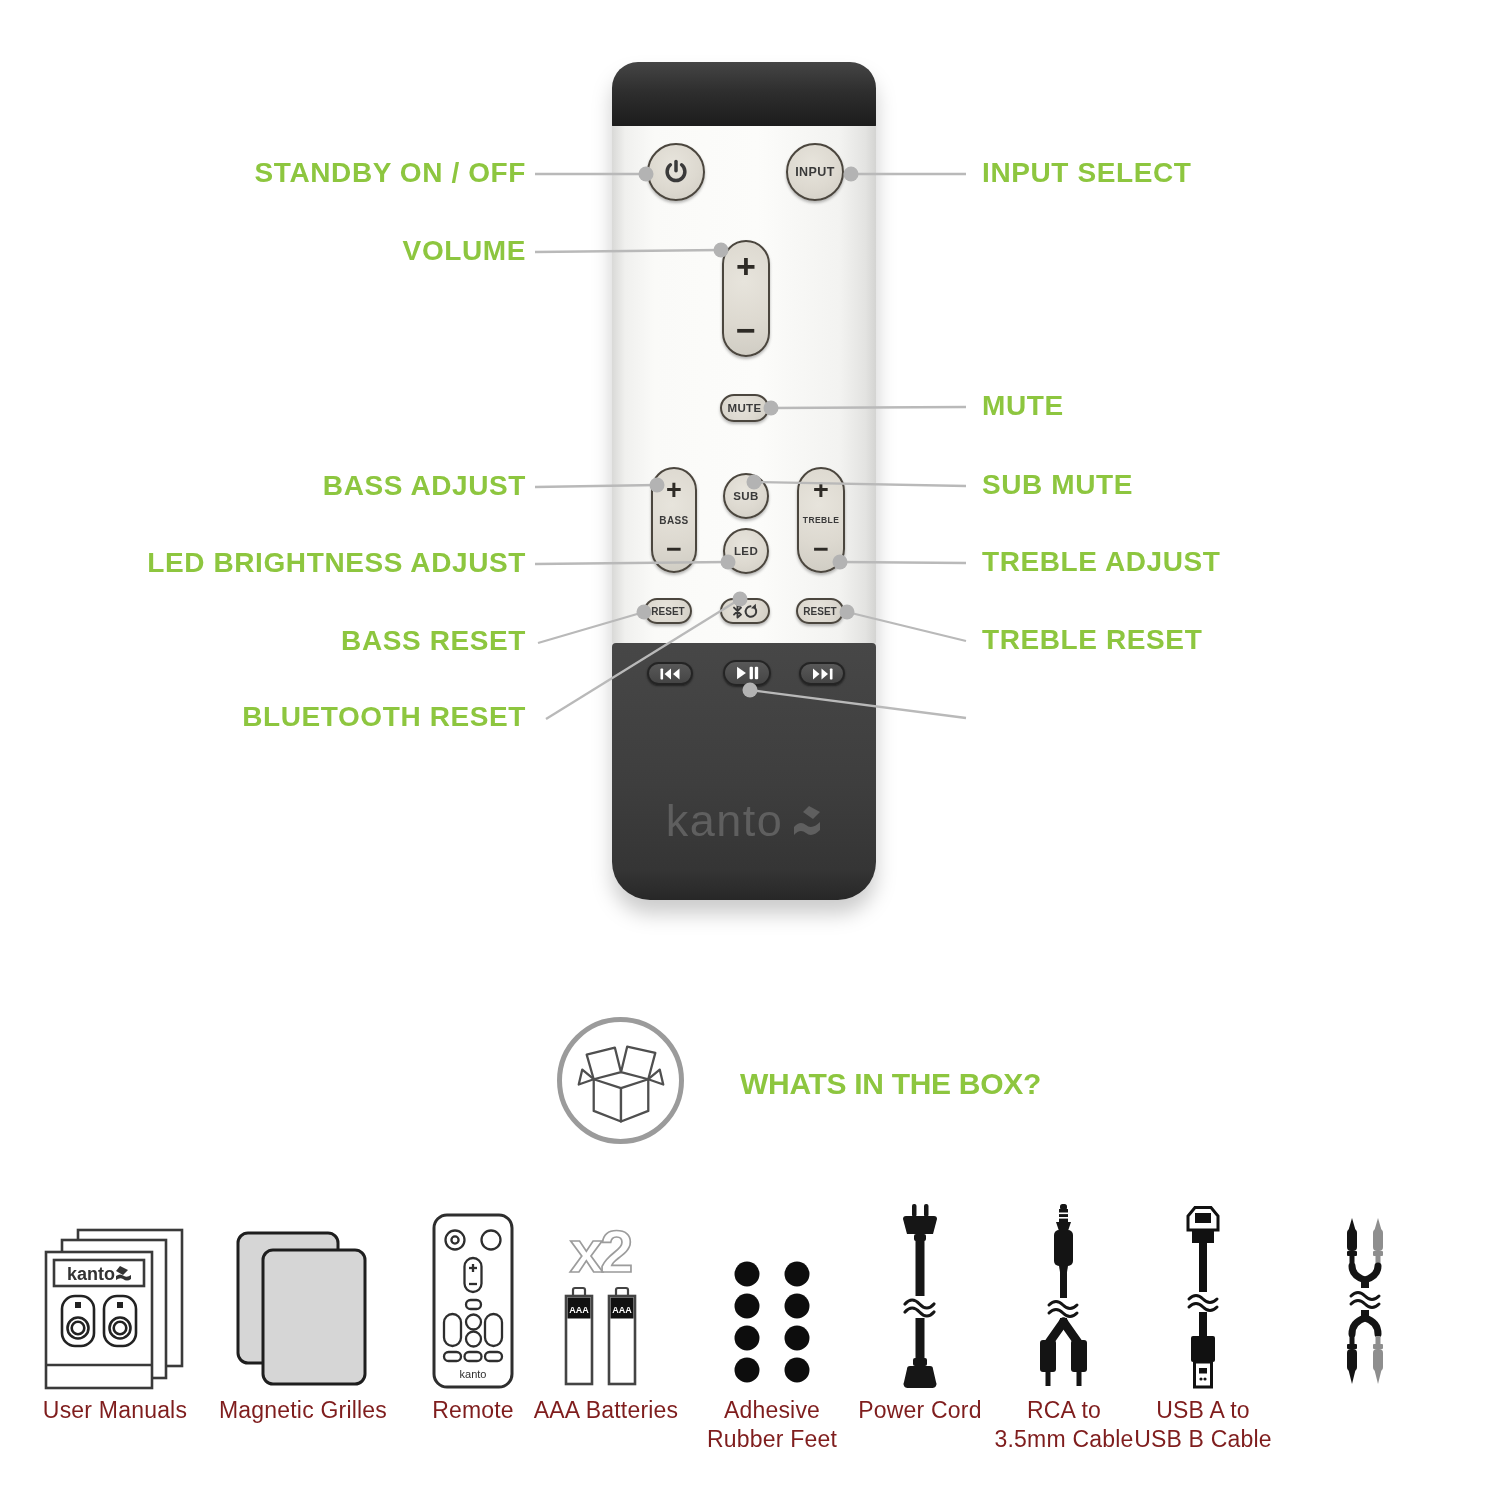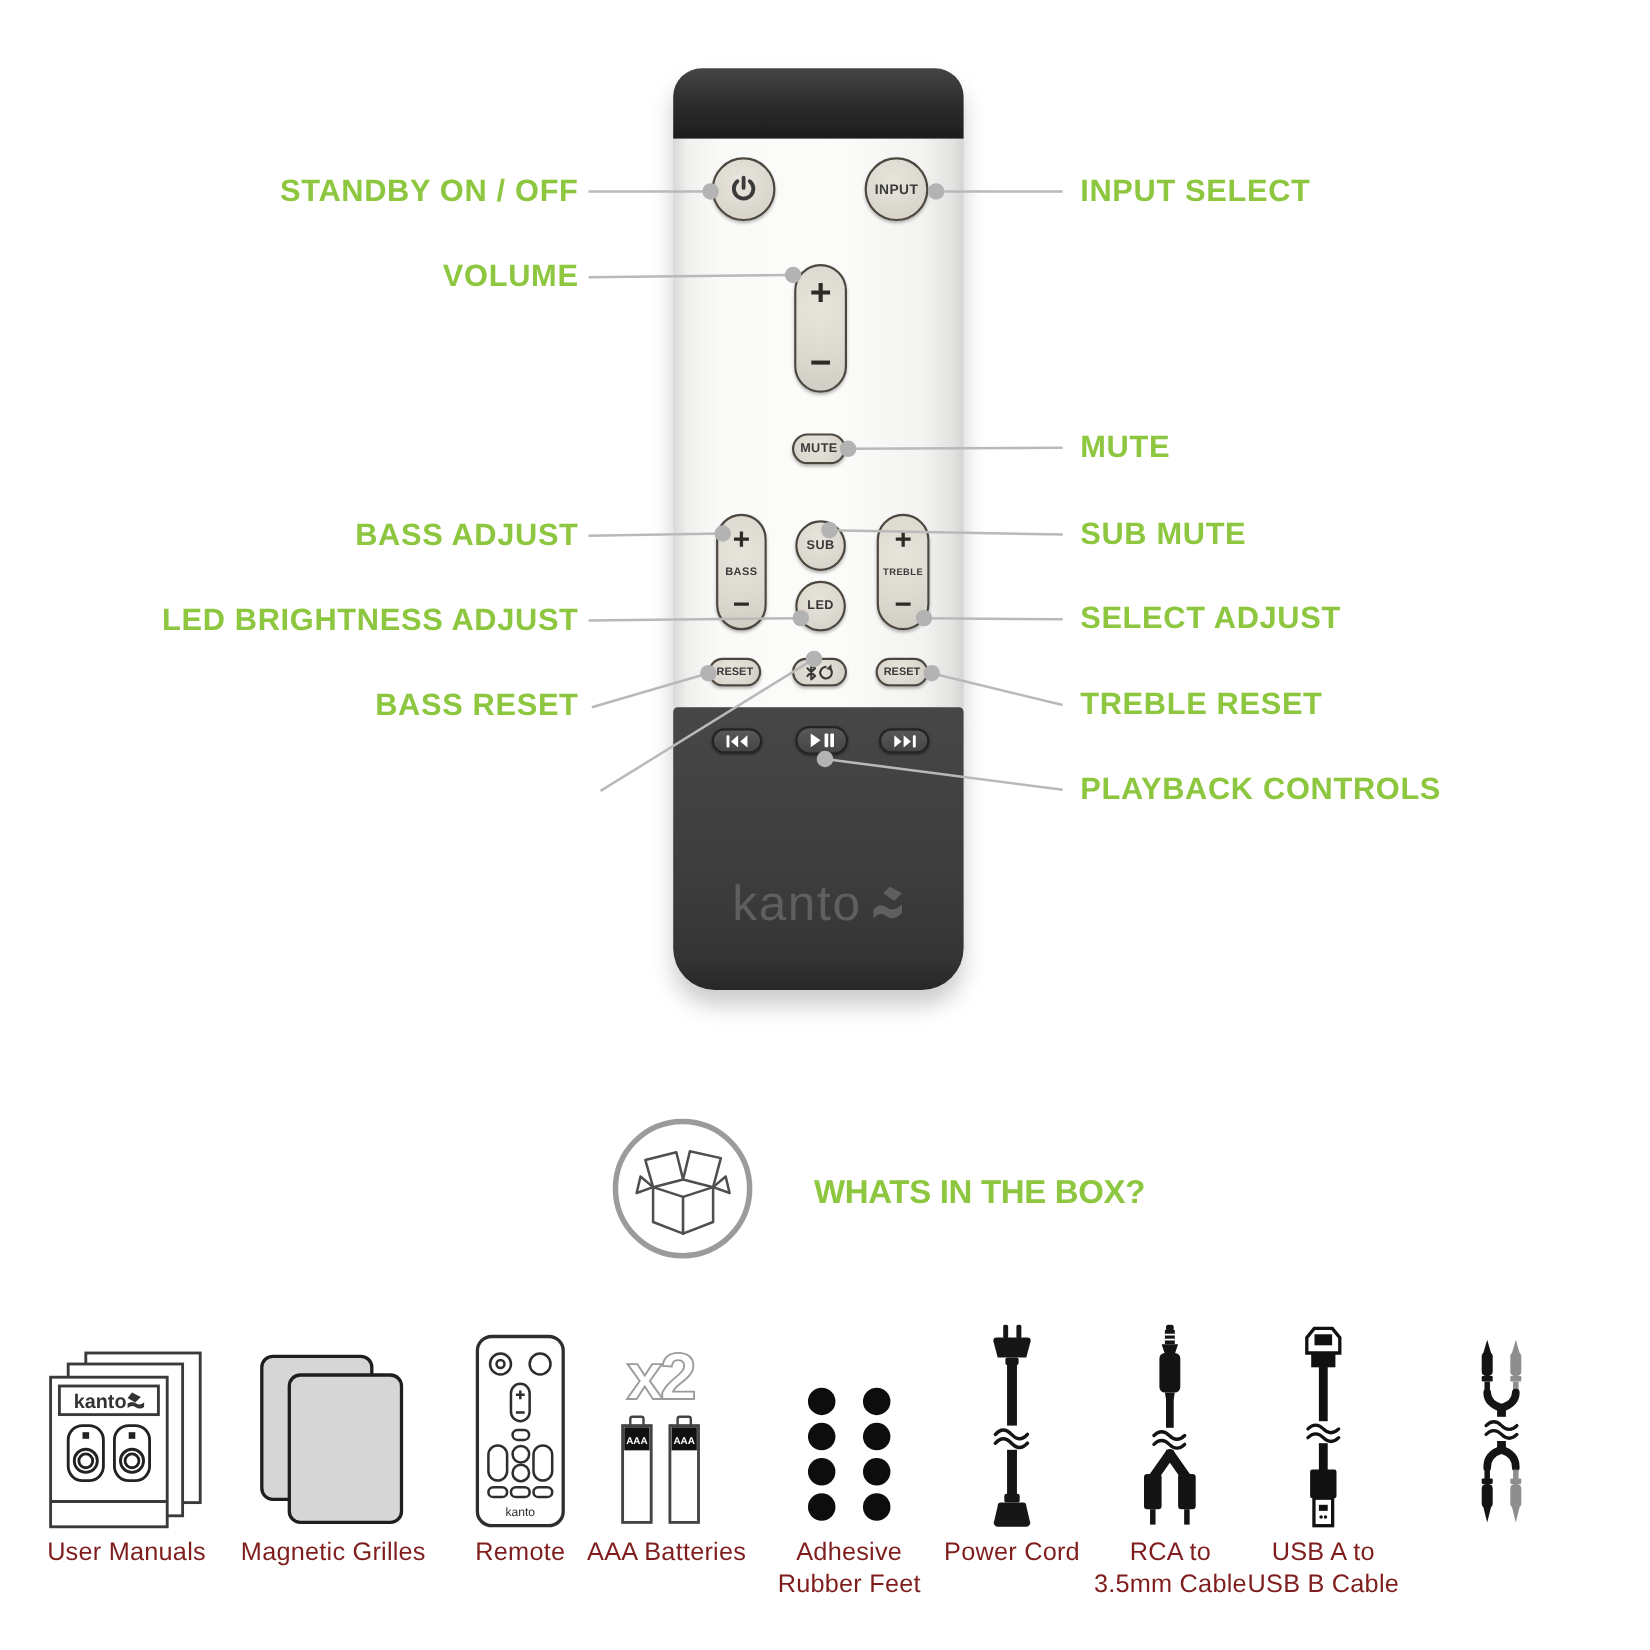"SELECT ADJUST" div.co { text: SELECT -> TREBLE }
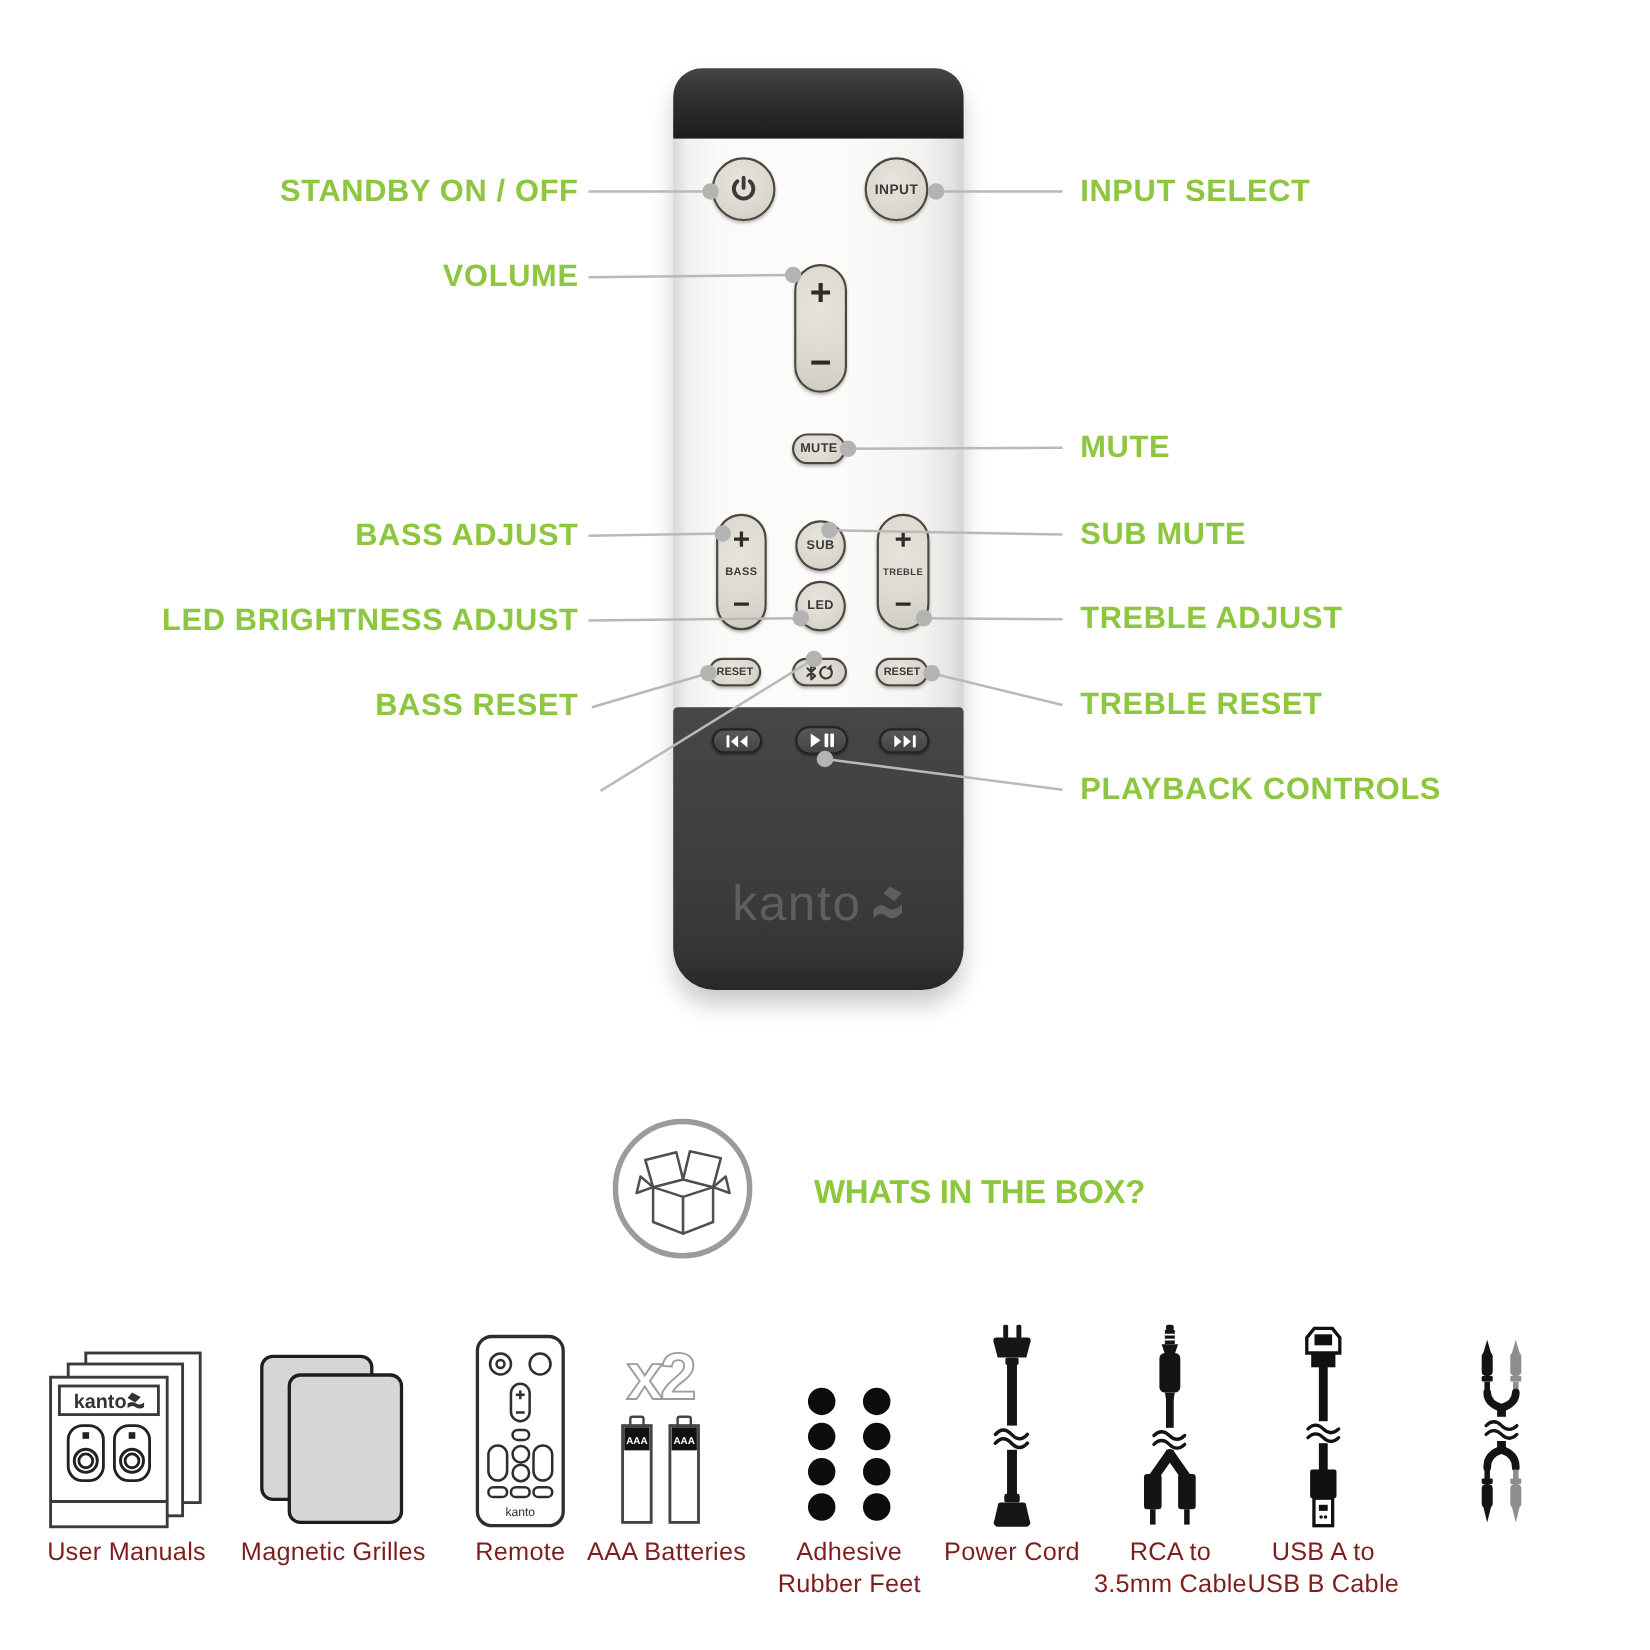"BLUETOOTH RESET" div.co { html: none -> <div>BLUETOOTH RESET</div> }
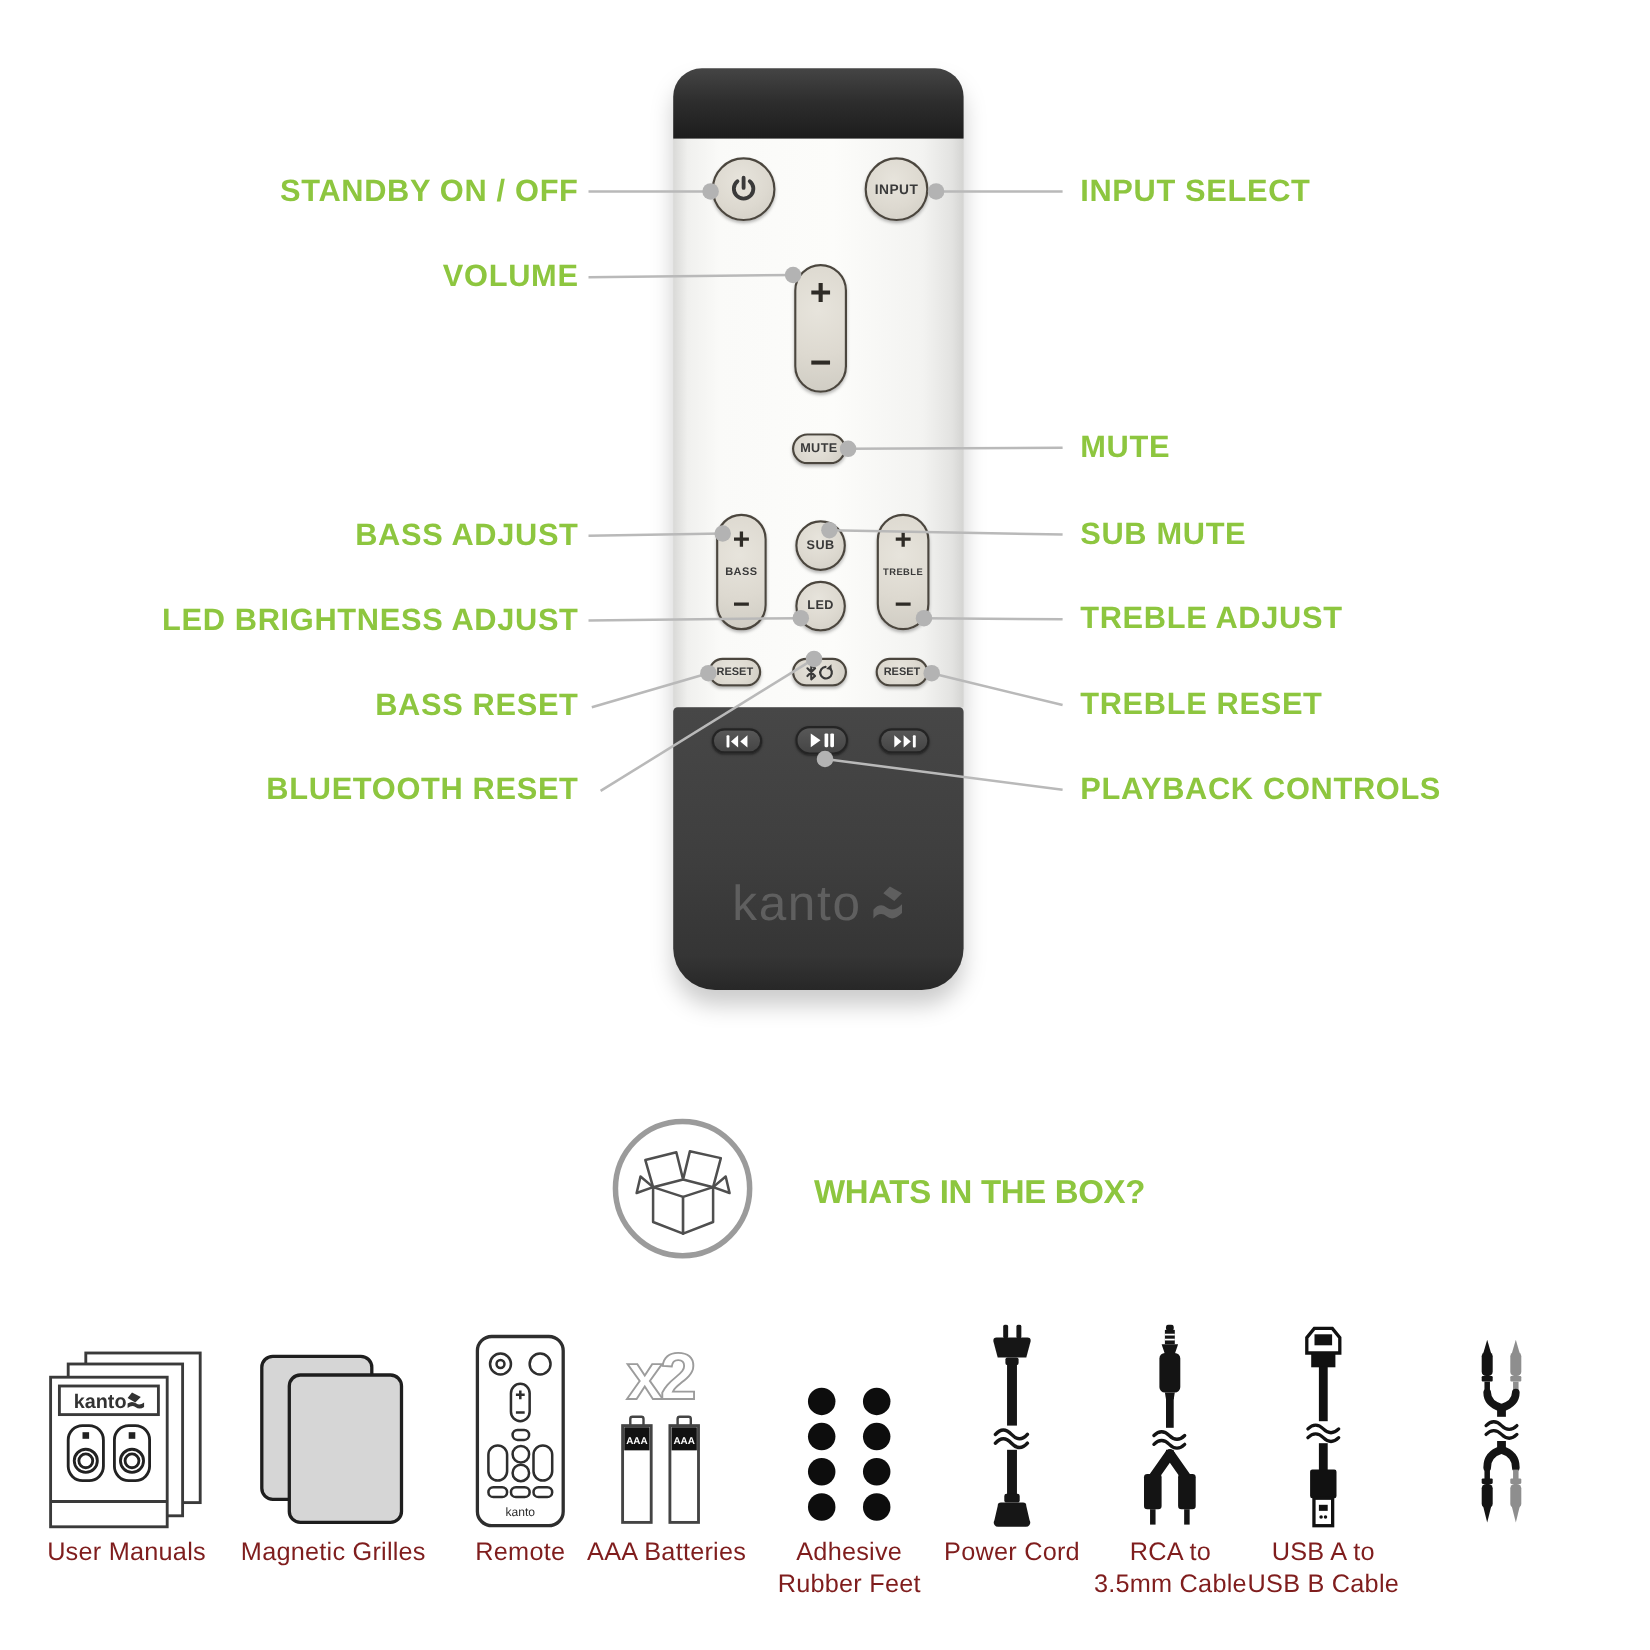"PLAYBACK CONTROLS" div.co { html: <div>PLAYBACK CONTROLS</div> -> none }
